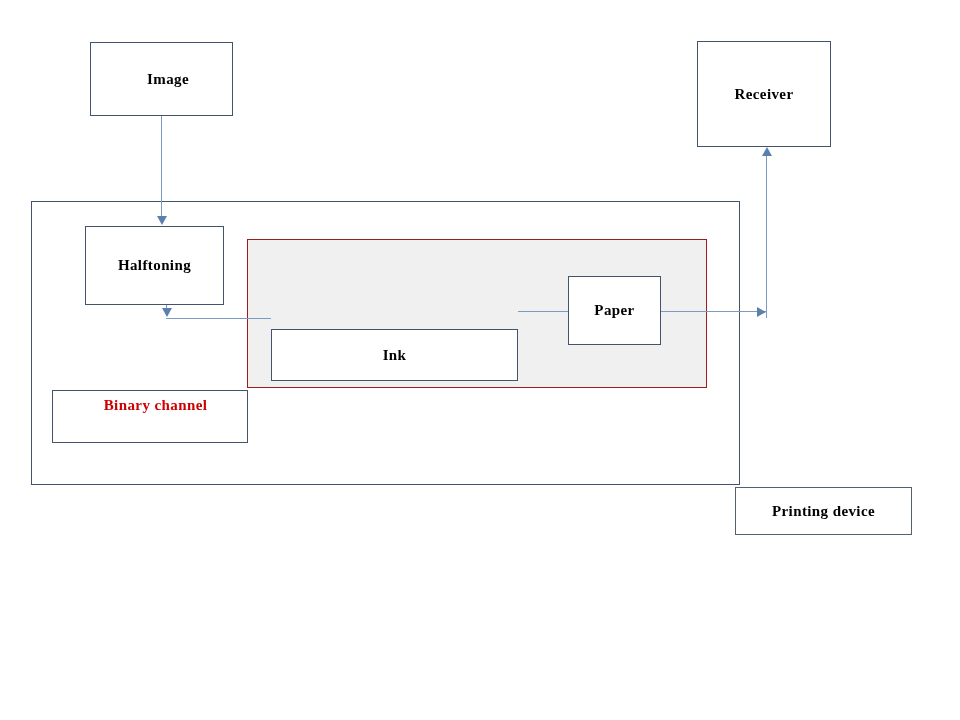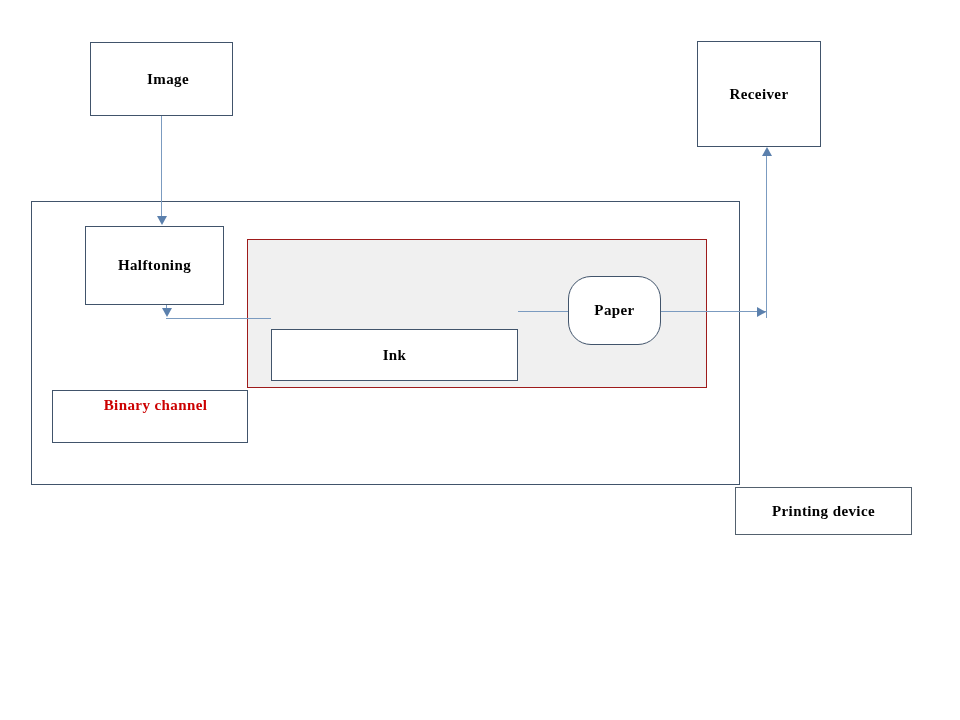"Receiver" div.box { width: 124px -> 134px }
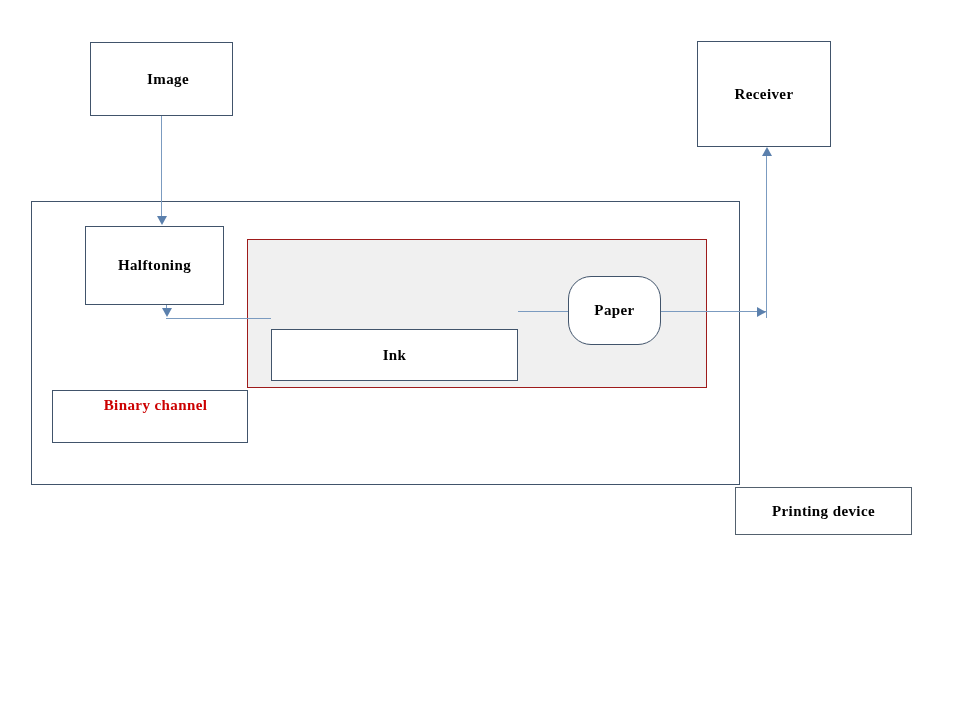"Paper" div.box { border-radius: 23px -> none }
